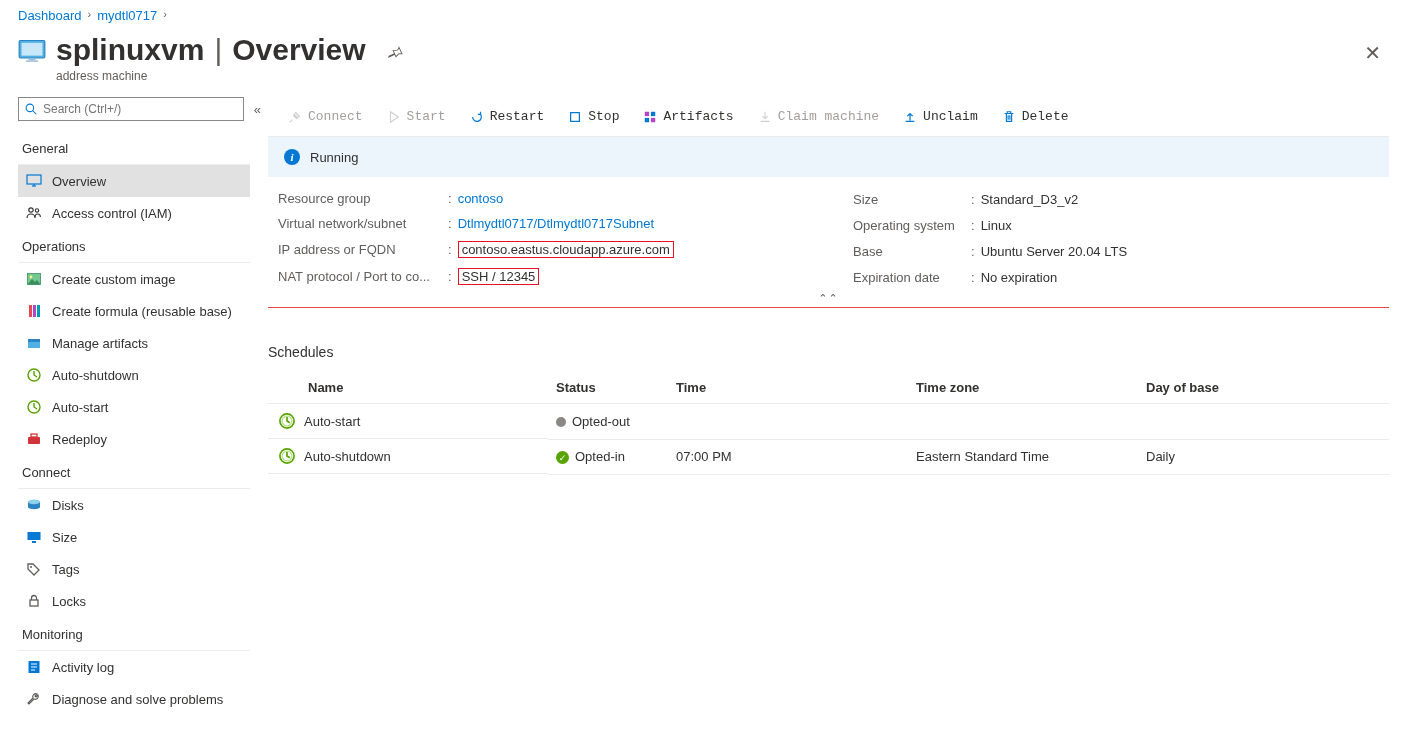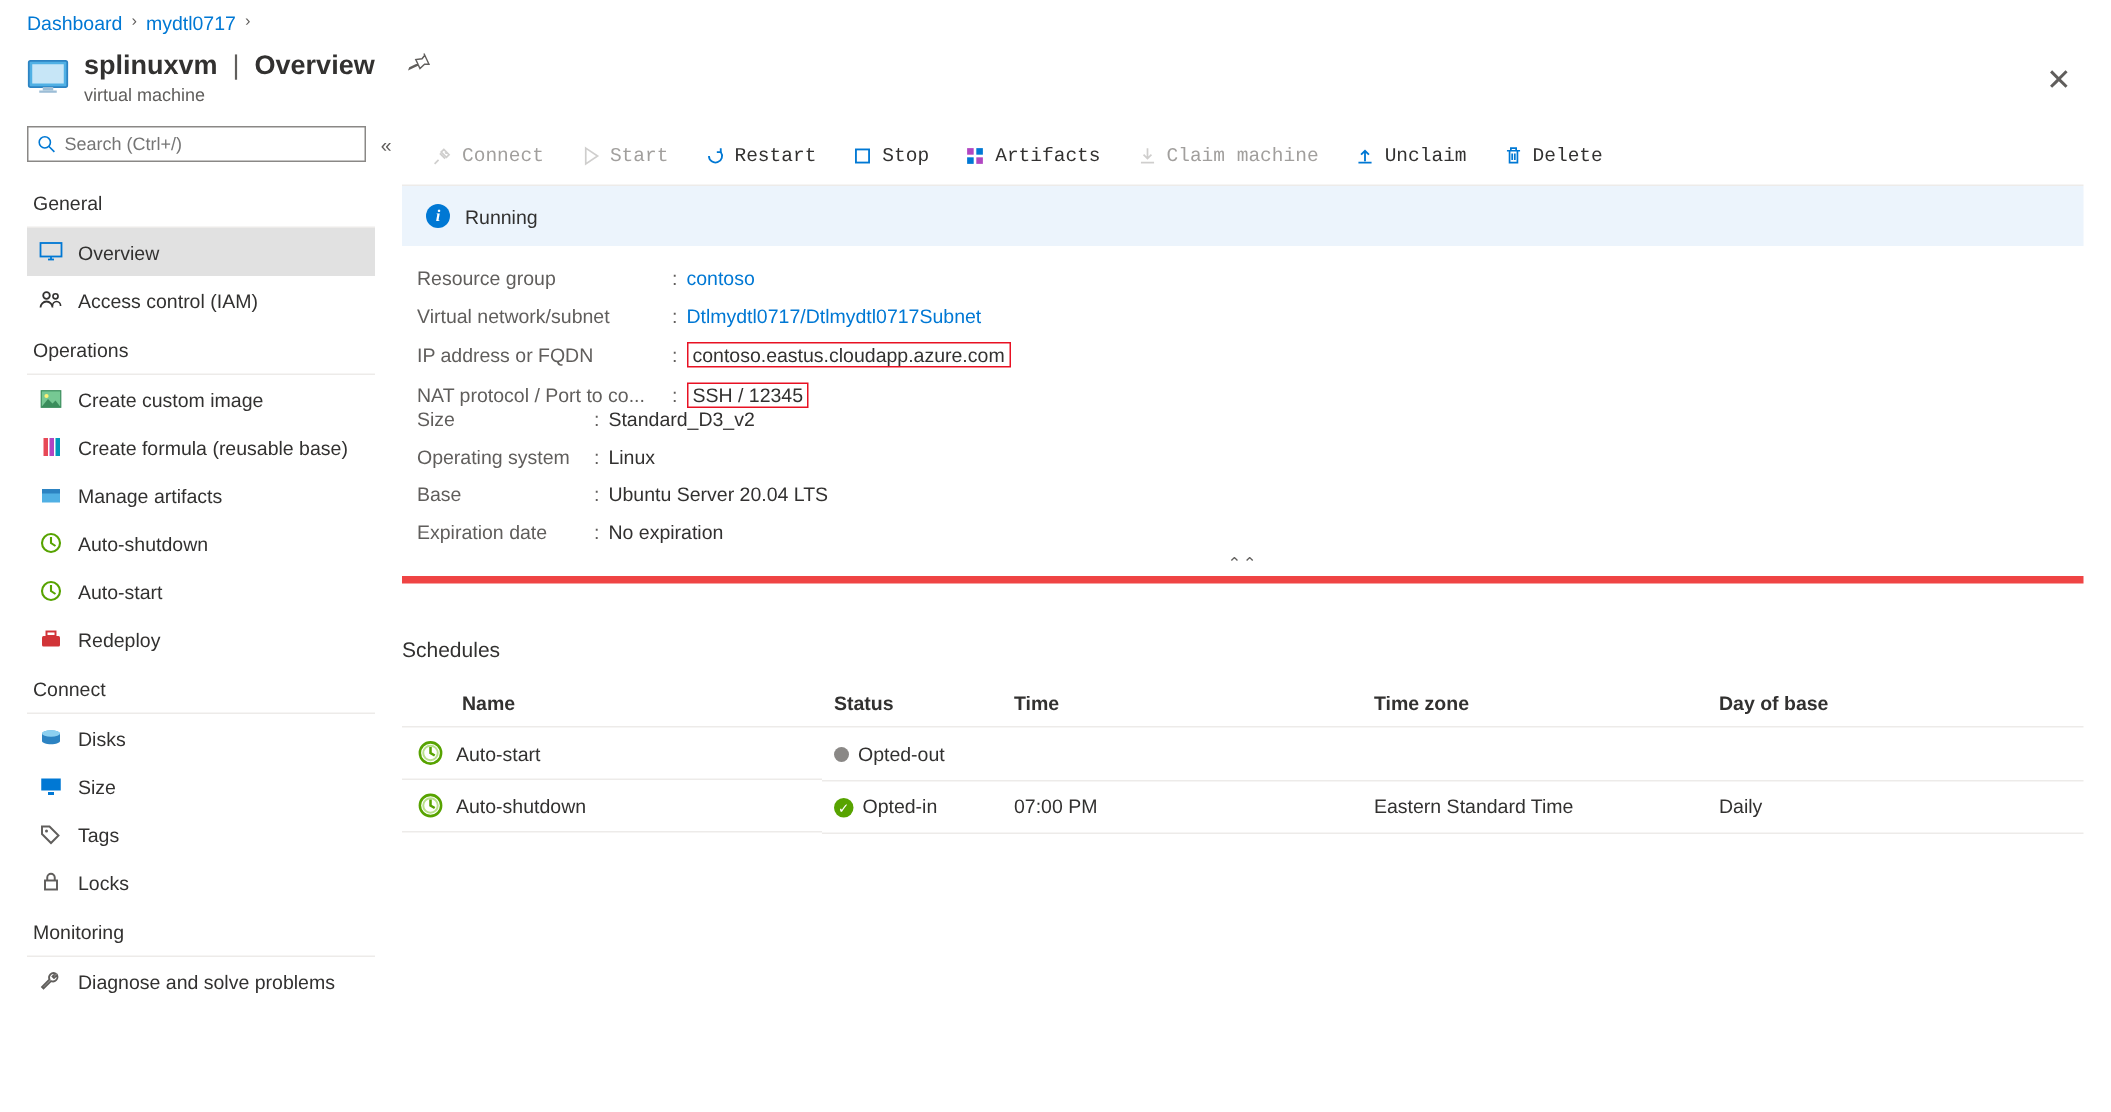"splinuxvm" .page-header h1 { font-size: 18px -> 30px }
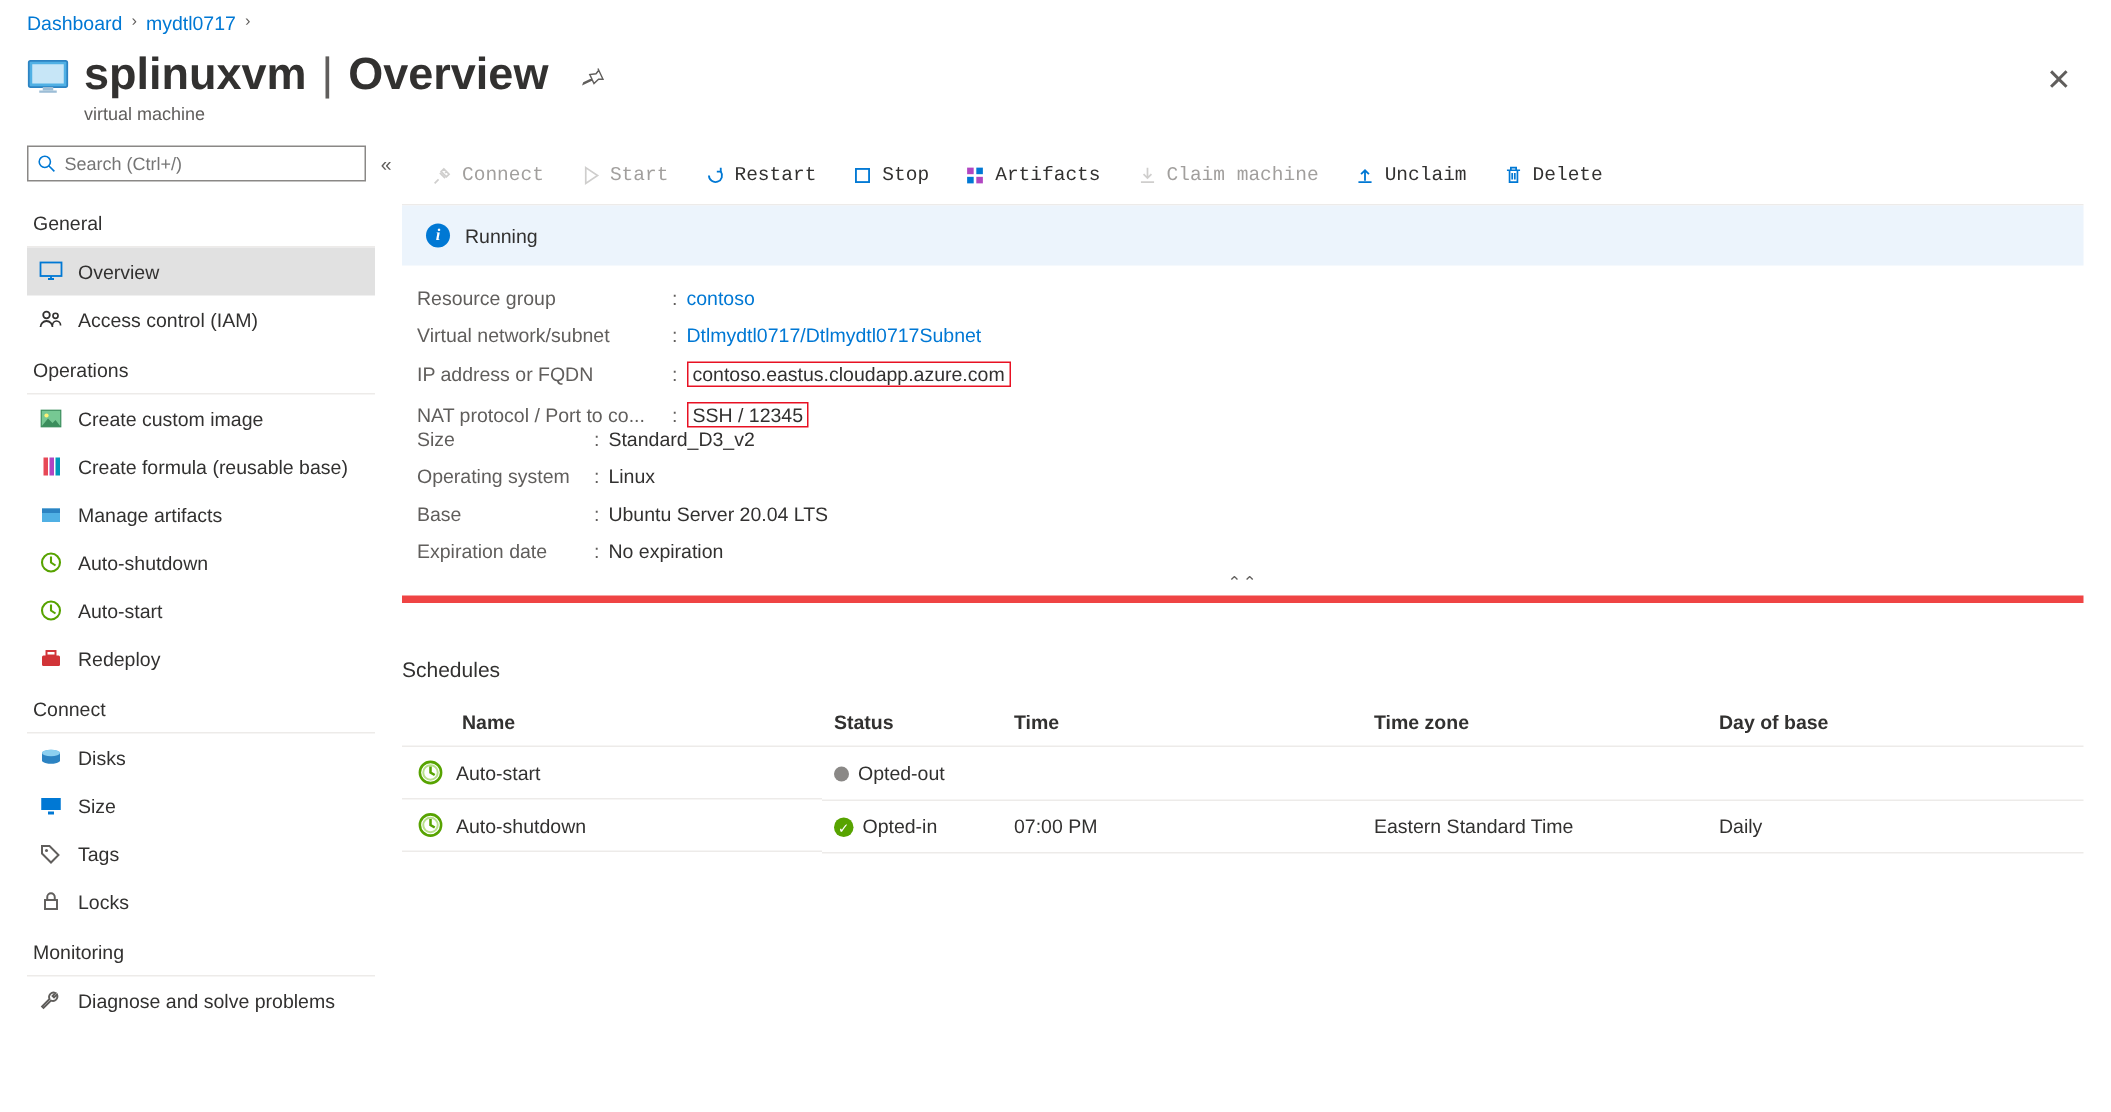"virtual machine" div.subtitle { text: virtual -> address }
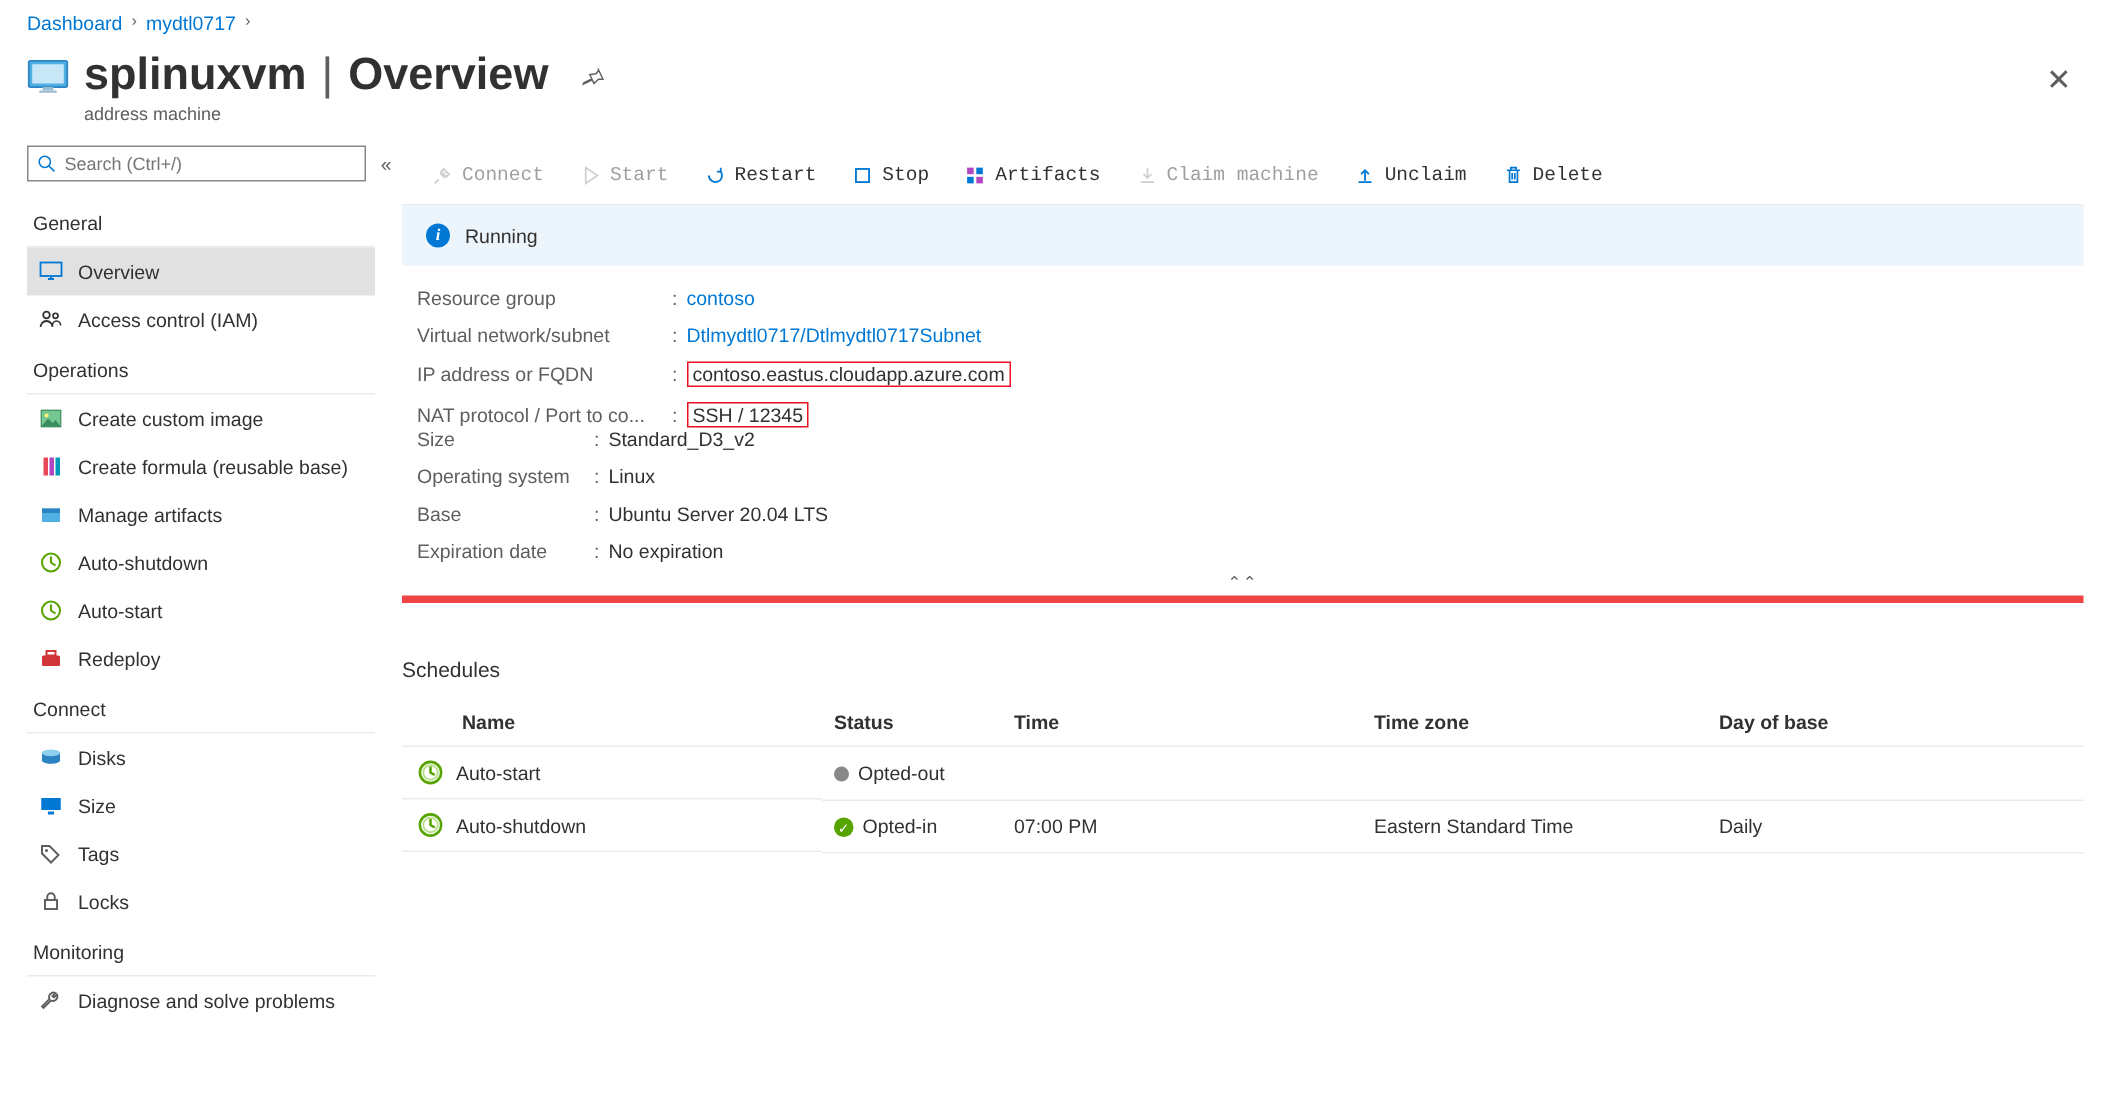"Resource group" .properties { border-bottom: 5px solid #ef4444 -> 1px solid #ef4444; flex-direction: column -> row }
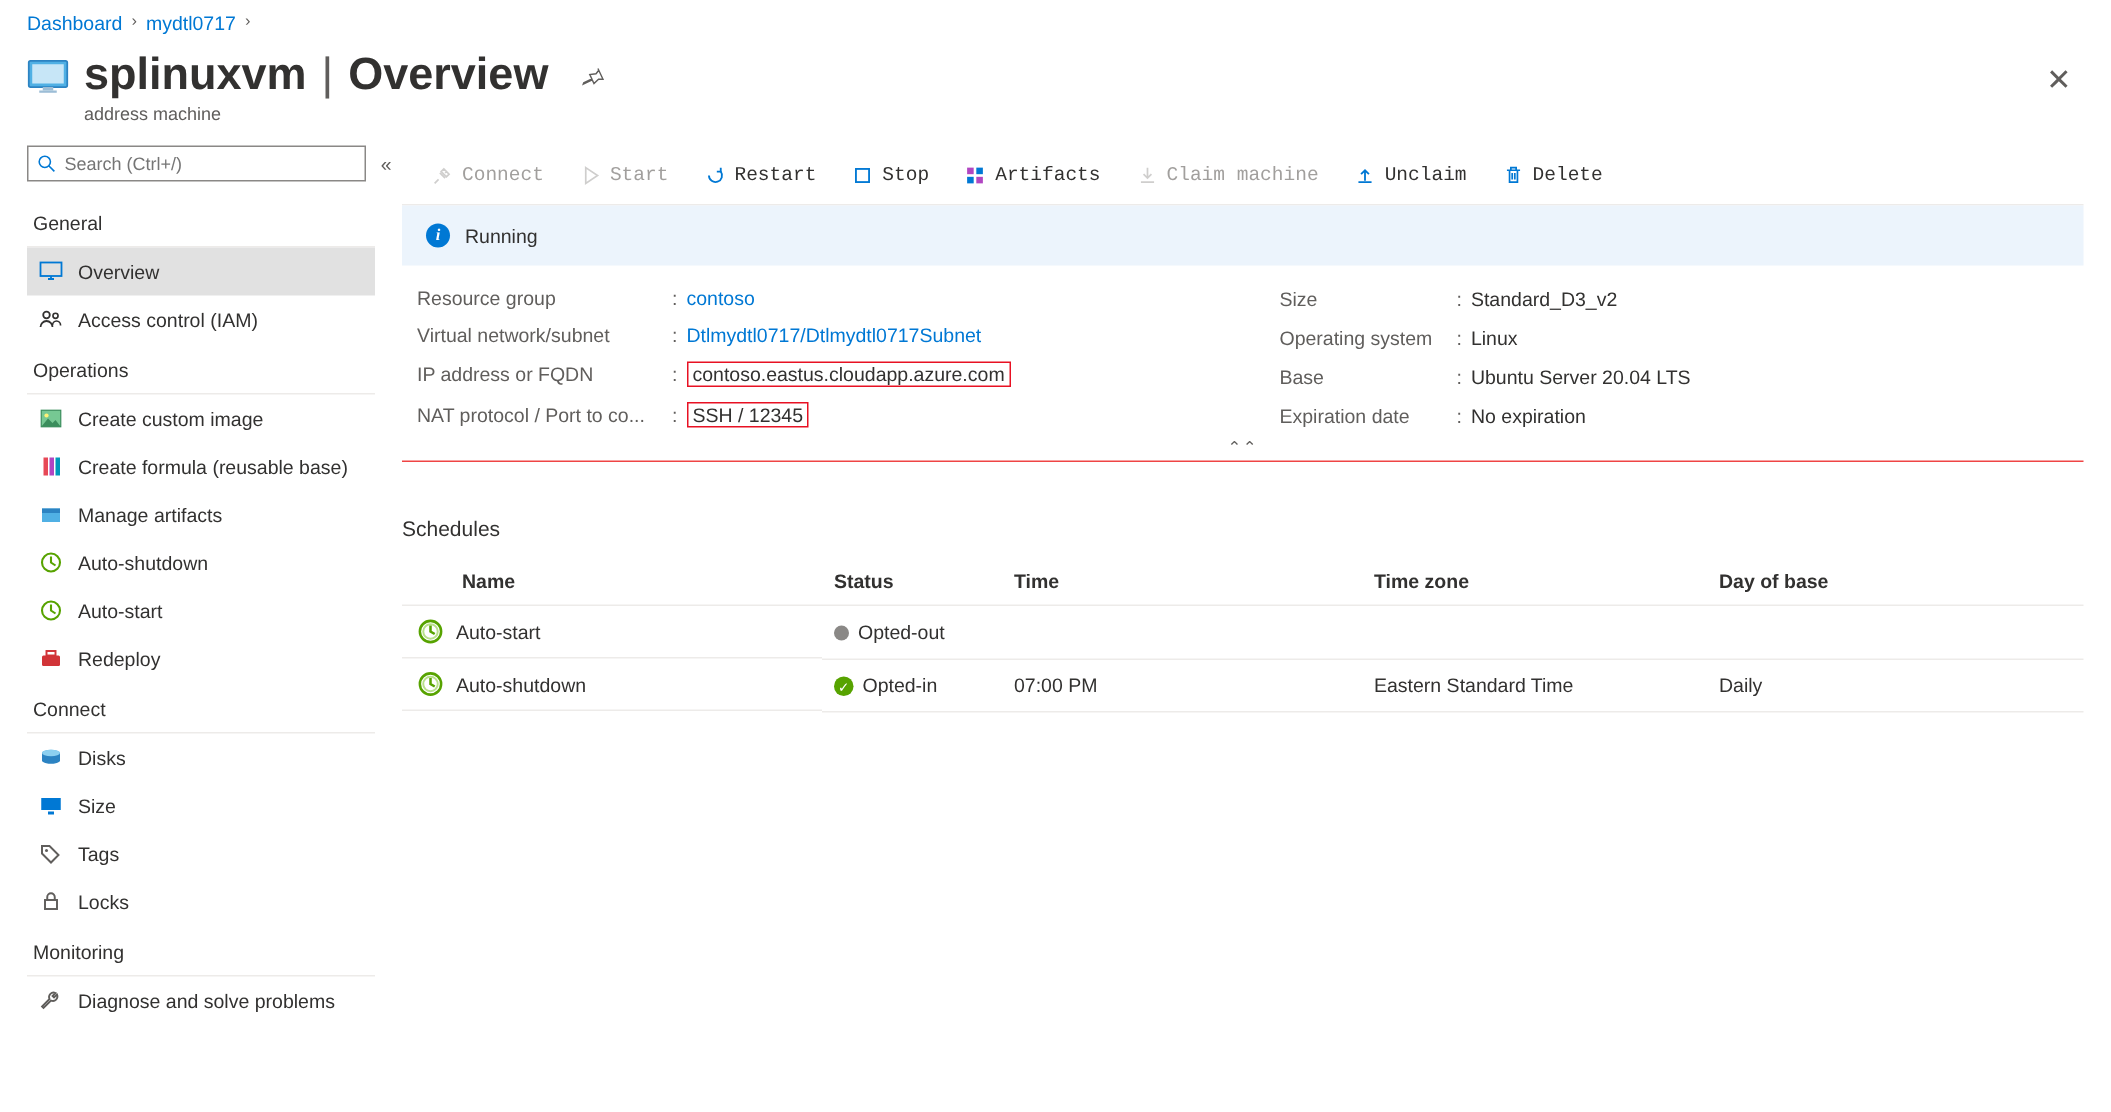"Activity log" div.nav-item { html: none -> <div> <span> <svg> <rect></rect> <line></line> <line></line> <line></line> </svg> </span> <span>Activity log</span> </div> }
